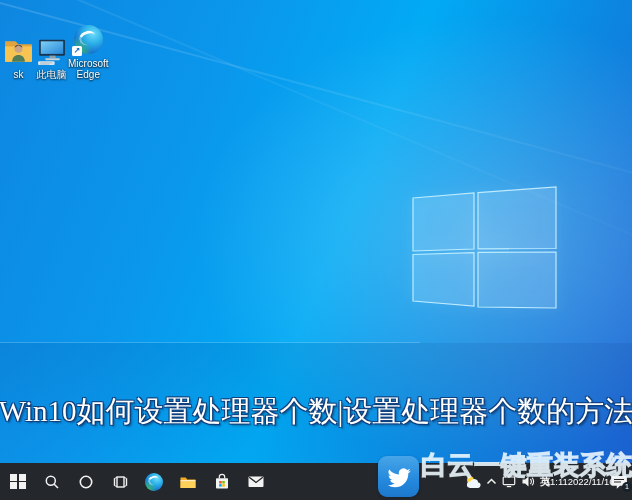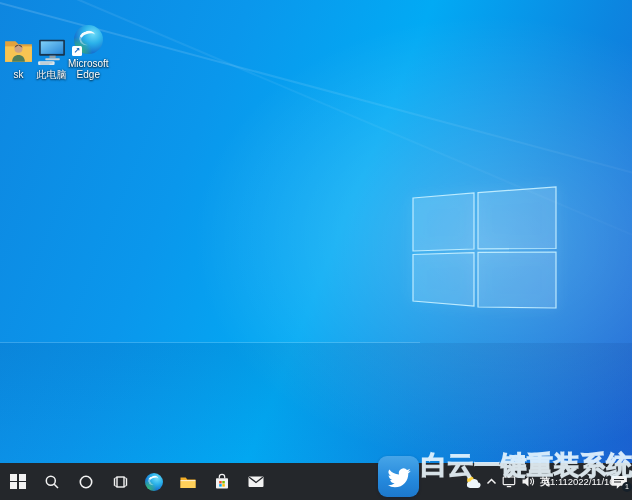"Win10如何设置处理器个数|设置处理器个数的方法" div.banner { html: none -> <div>Win10如何设置处理器个数|设置处理器个数的方法</div> }
